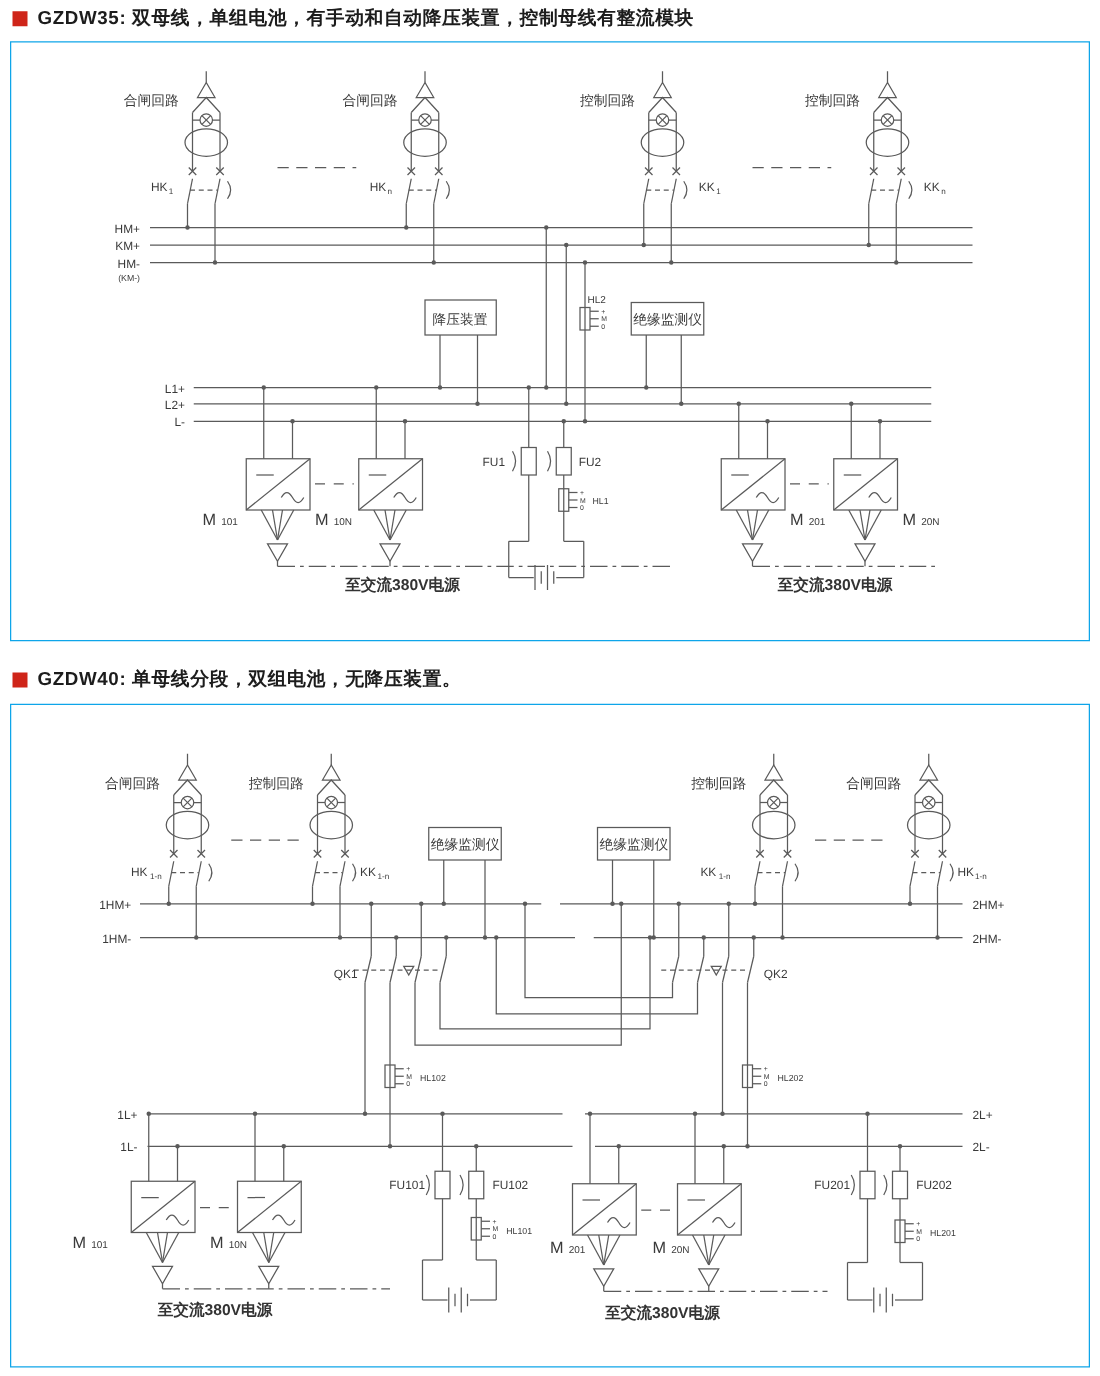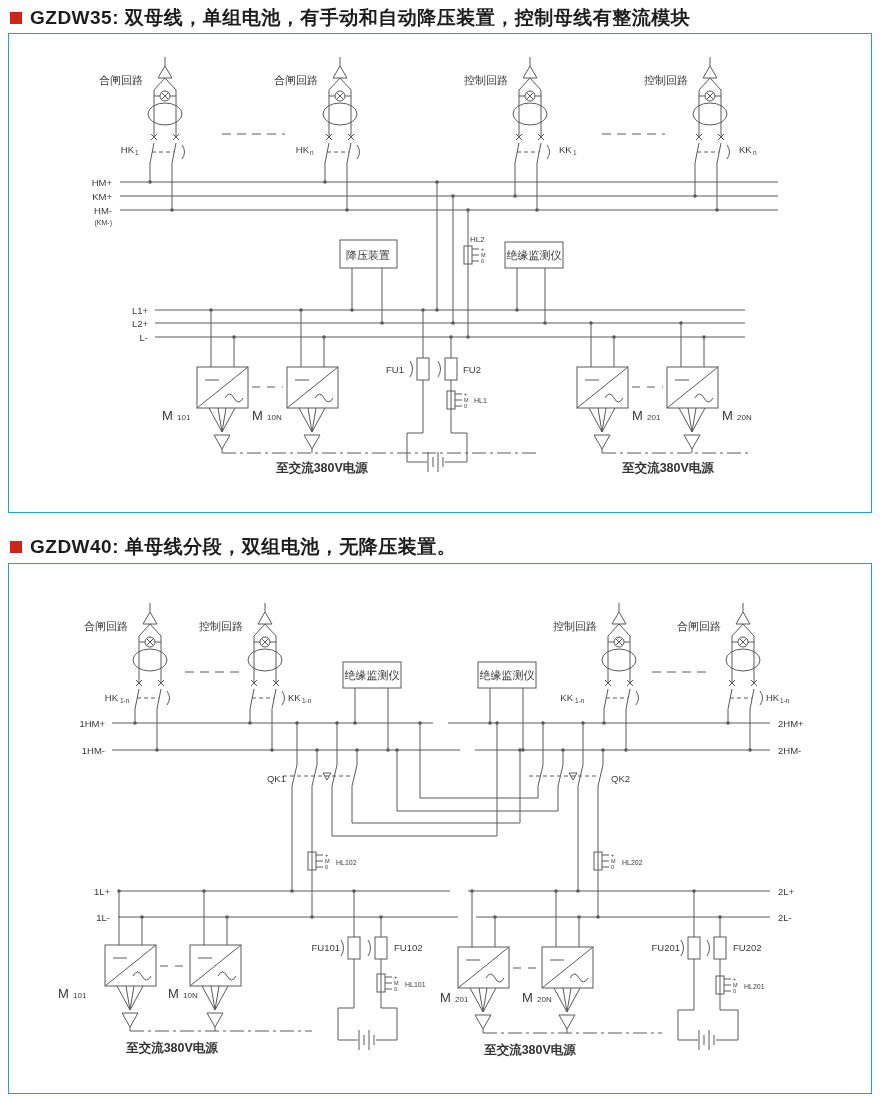"GZDW35: 双母线，单组电池，有手动和自动降压装置，控制母线有整流模块" .hdr .txt { font-size: 19px -> 15px }
